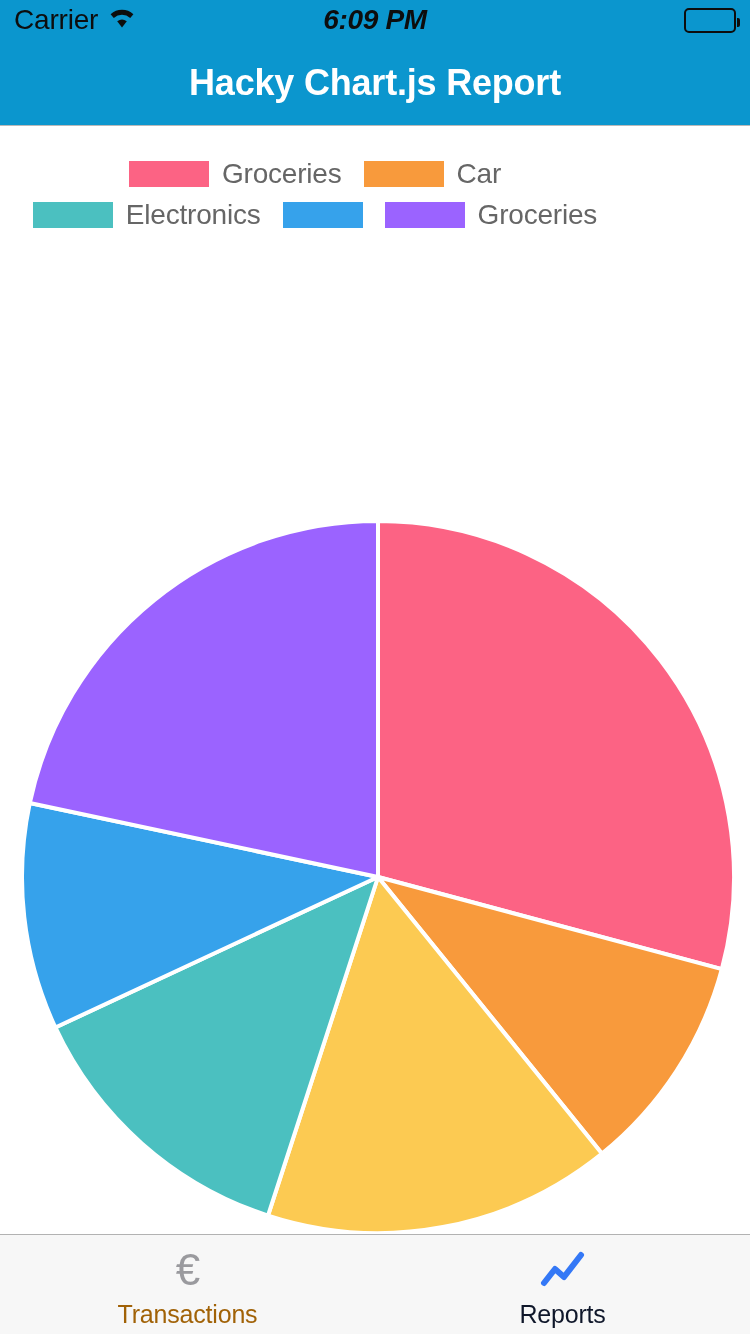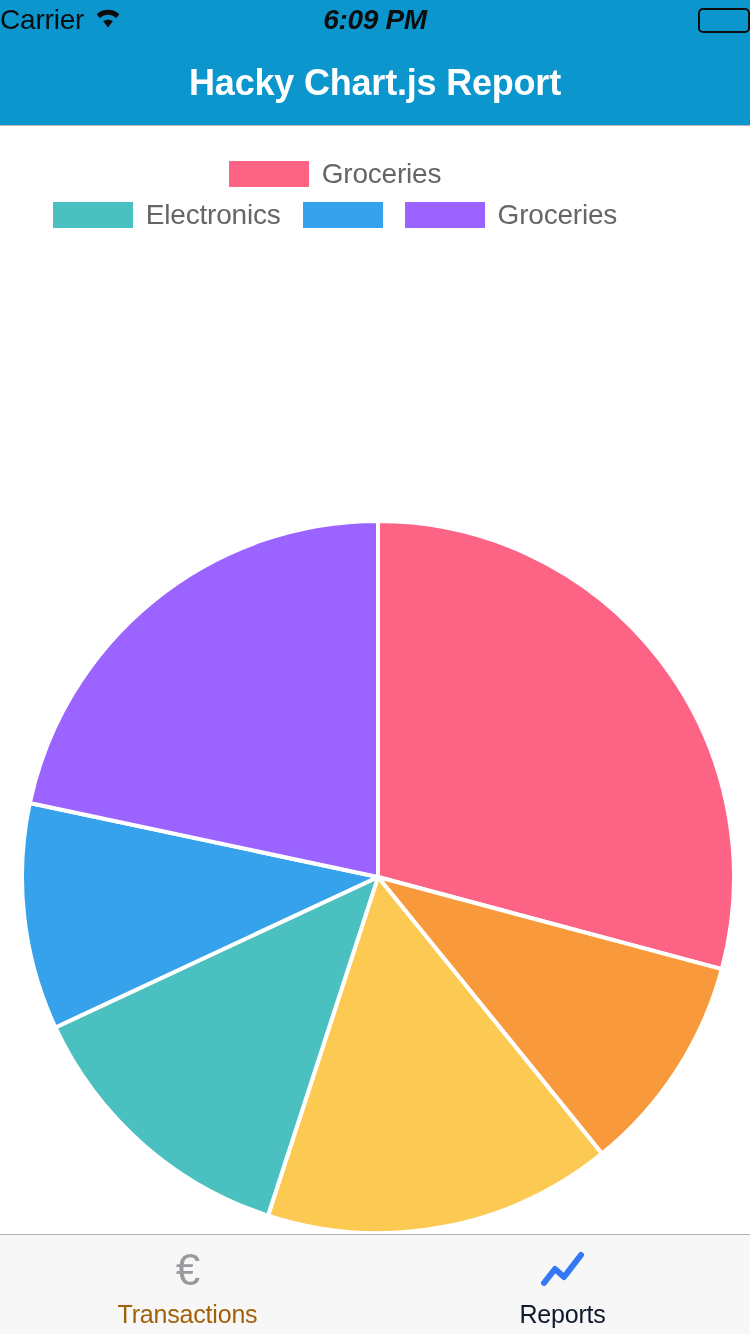"Carrier" .status-bar { padding: 0 0 -> 0 14px }
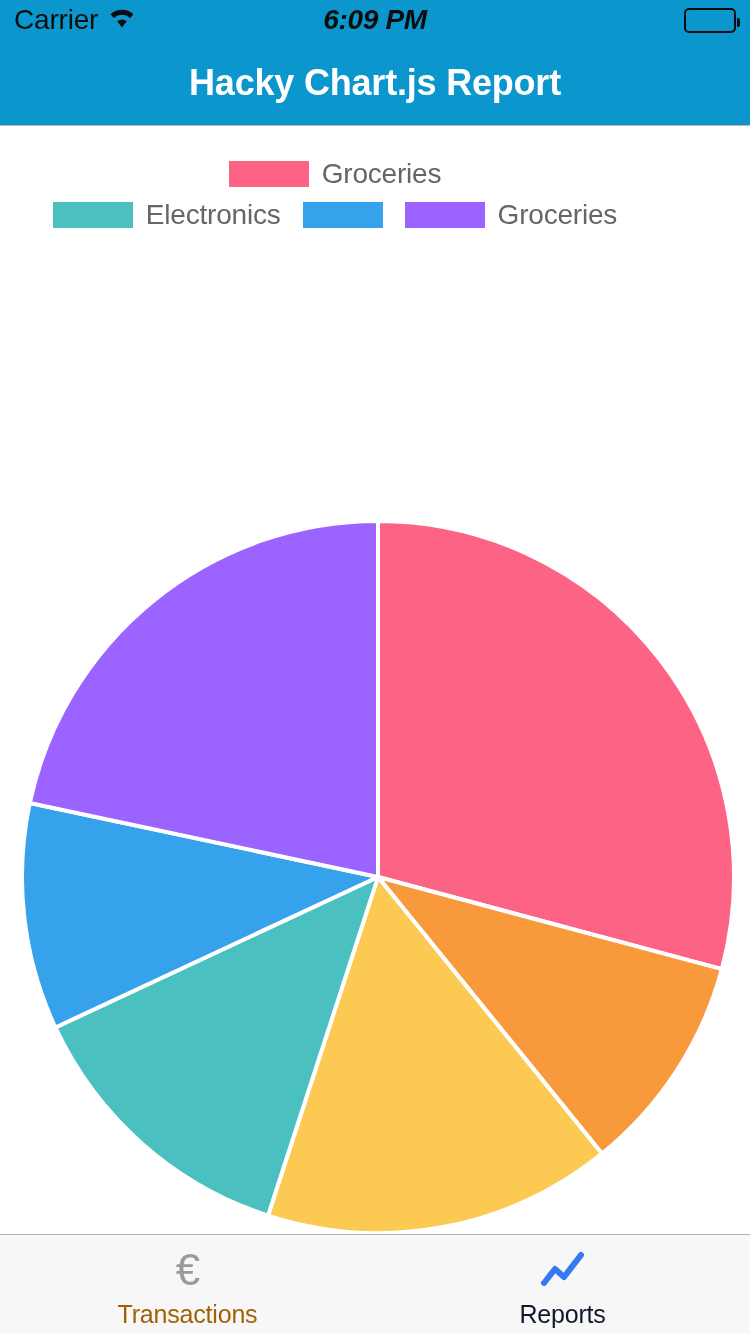"Groceries" .legend { margin-left: 20px -> none }
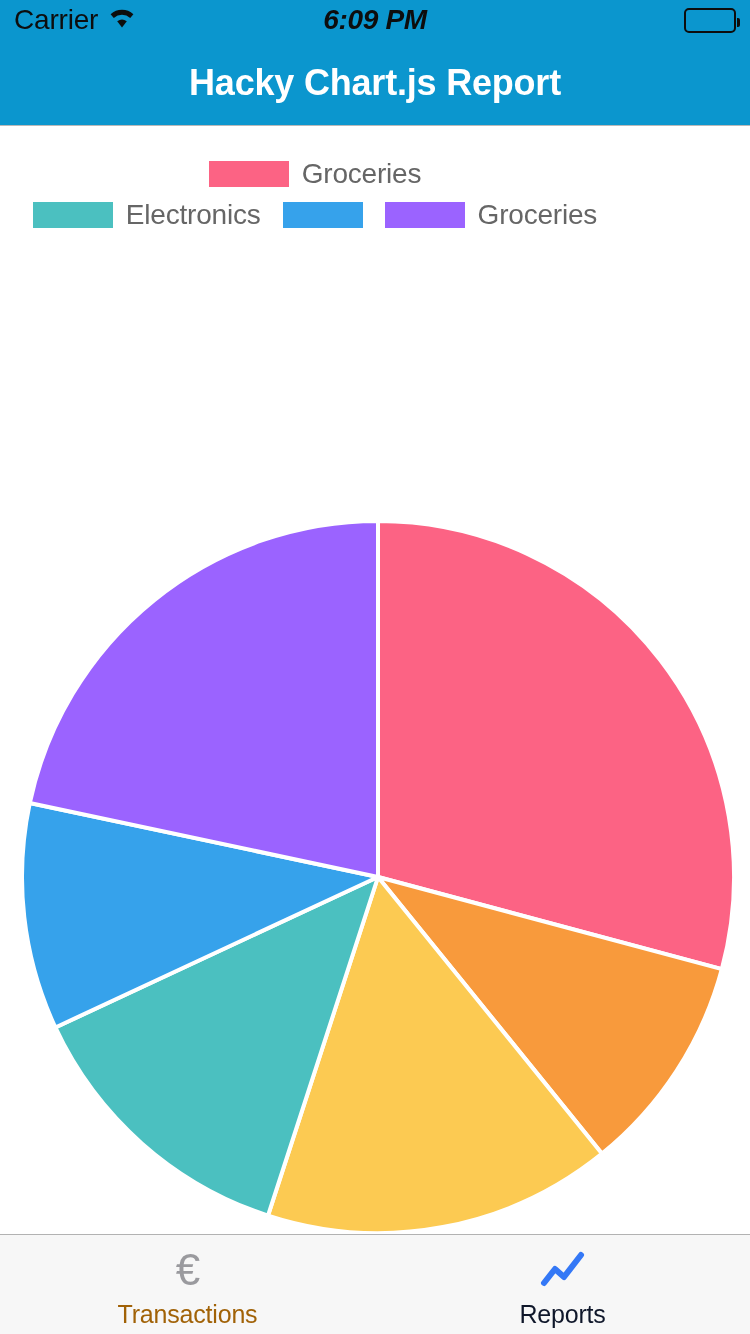"Car" div.legend-item { html: none -> <div> <span></span> <span>Car</span> </div> }
